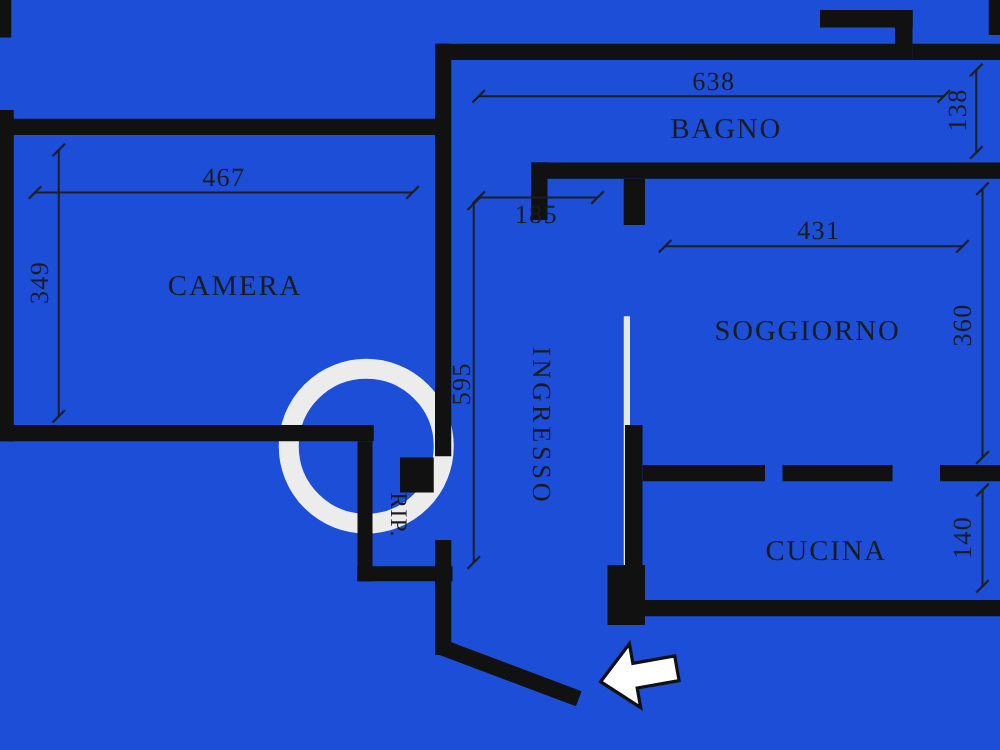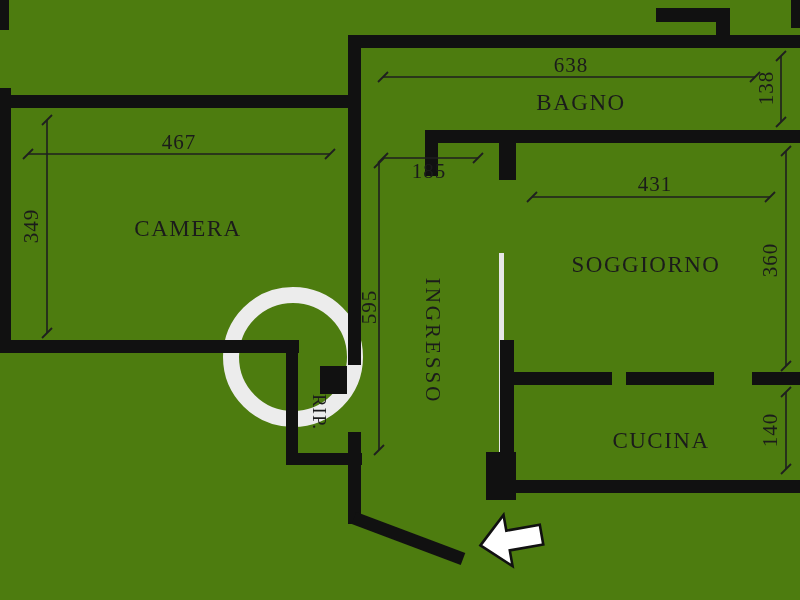"638" .stage { background: #4d7c0f -> #1d4ed8 }
